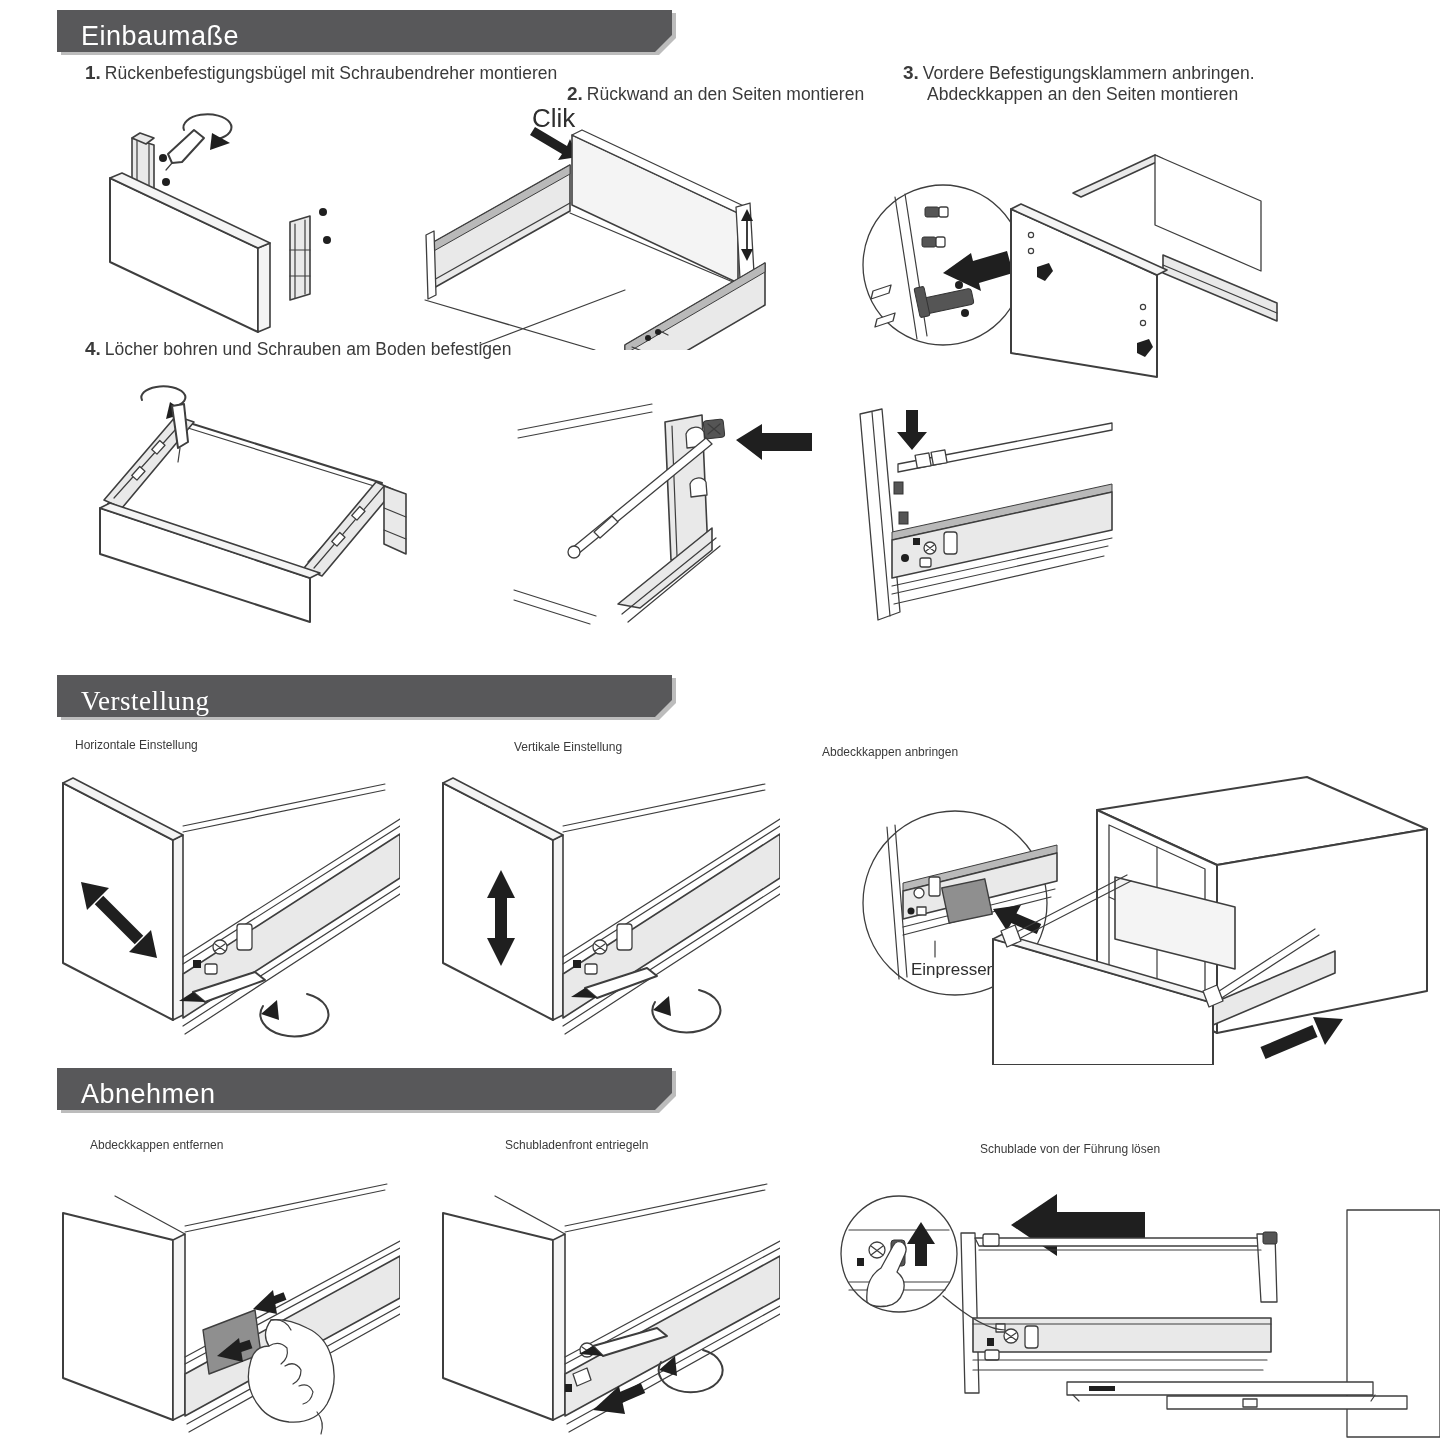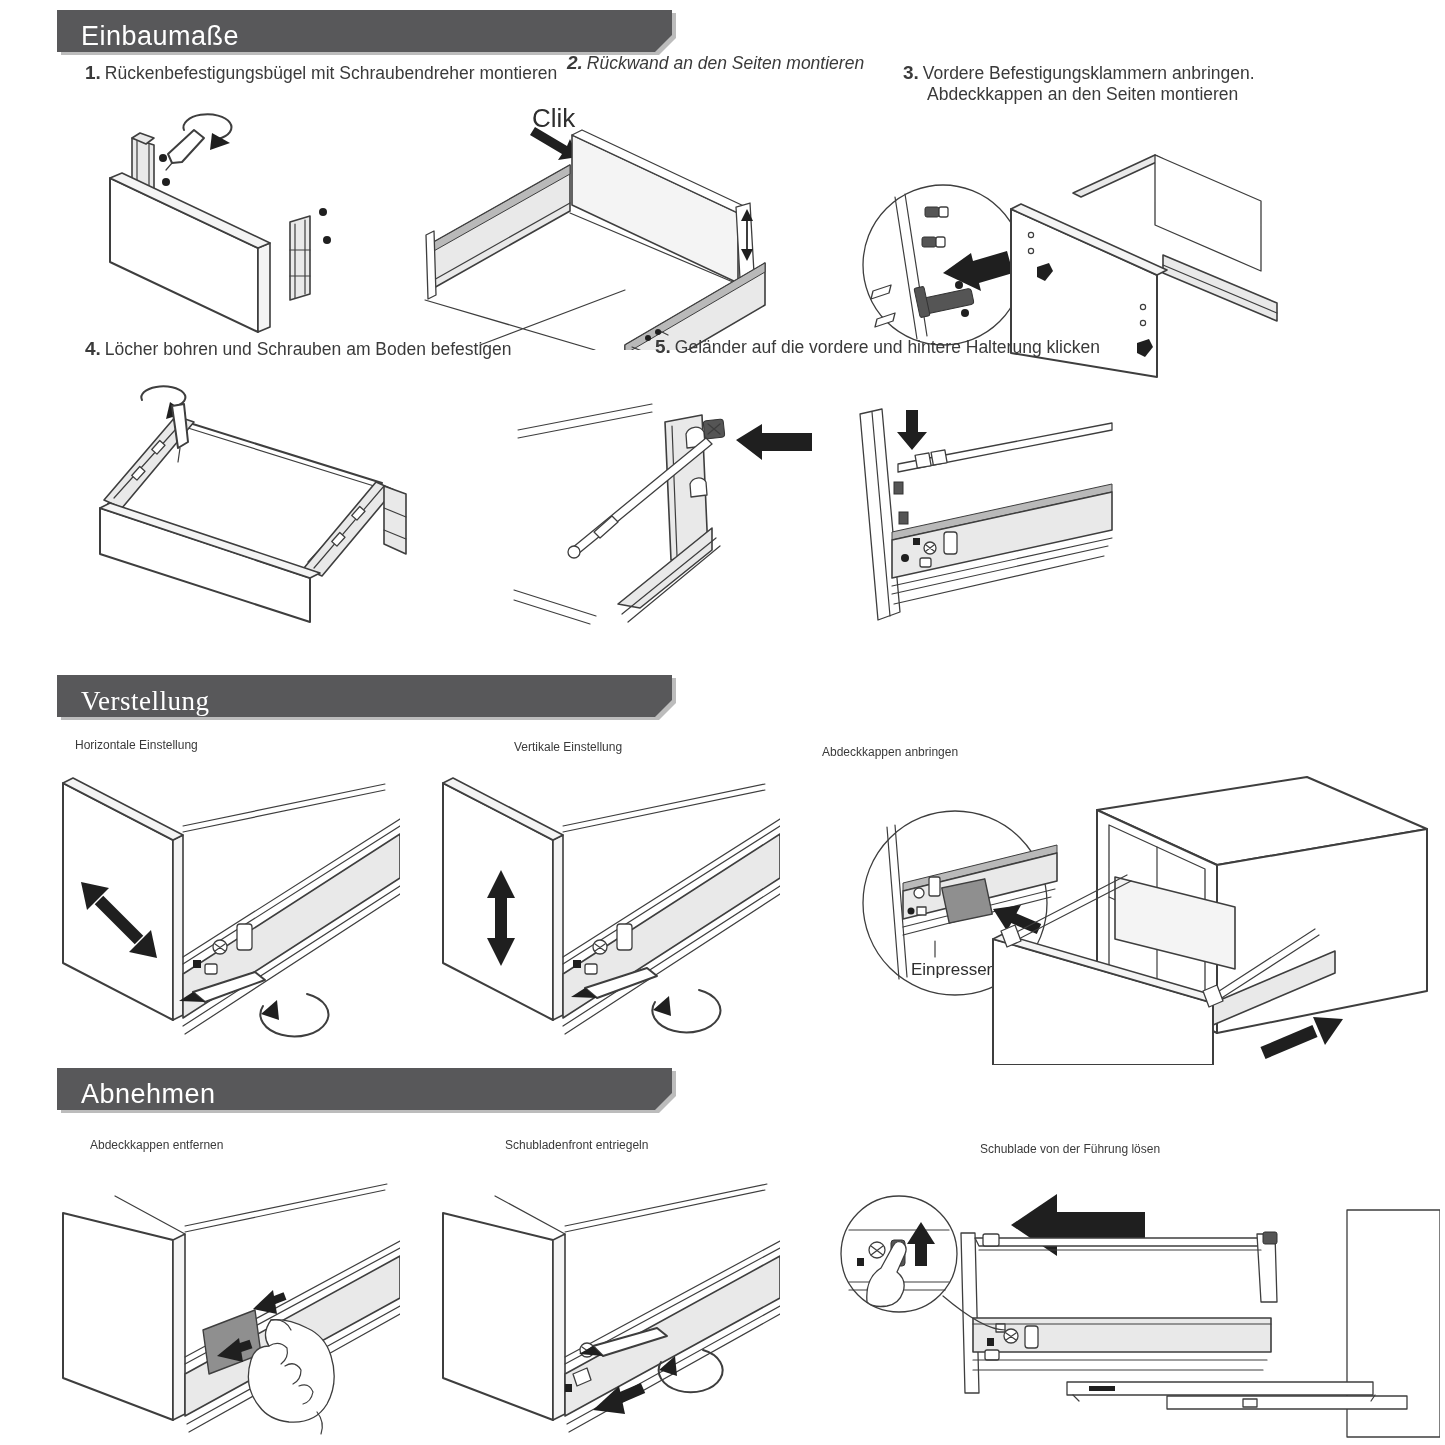"2. Rückwand an den Seiten" div.step { font-style: italic -> none; top: 52px -> 83px }
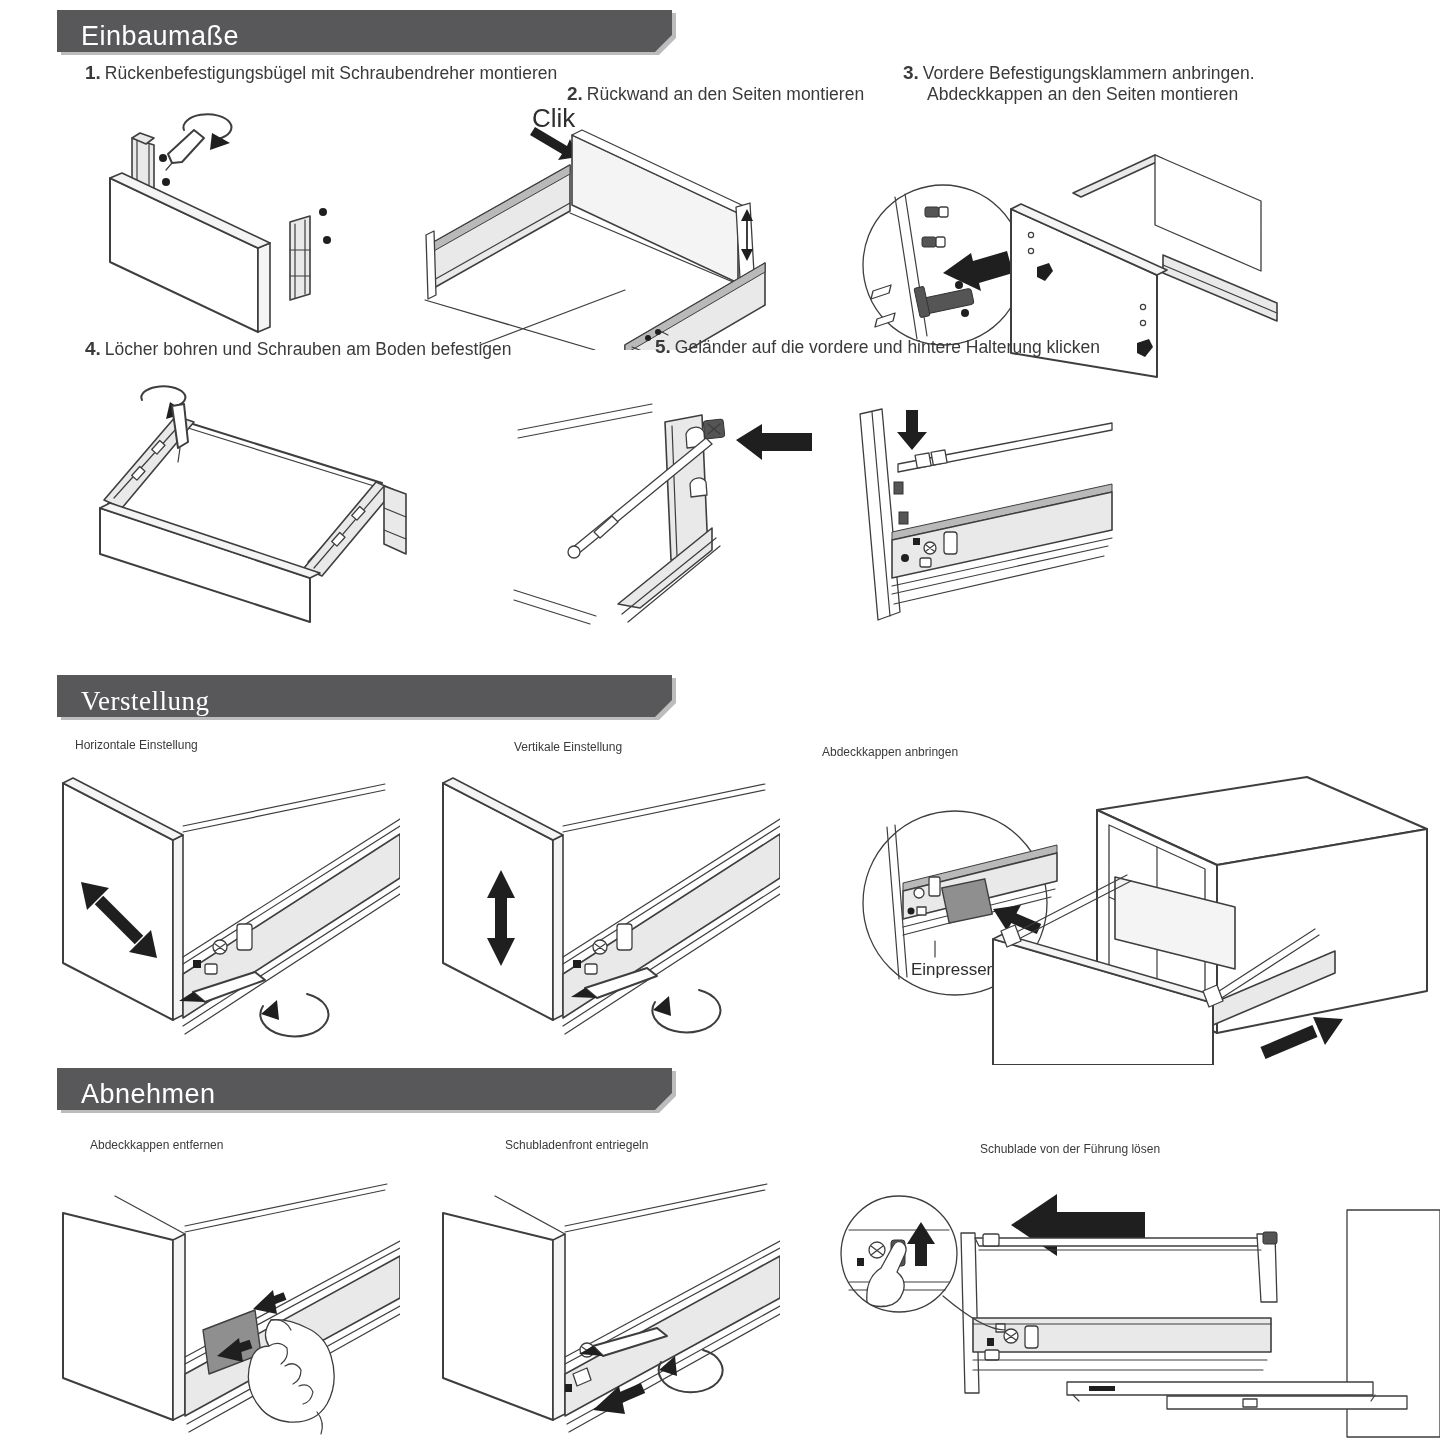"5. Geländer auf die vordere" div.step { html: <div> <b>5.</b><span>Geländer auf die vordere und hintere Halterung klicken</span> </div> -> none }
